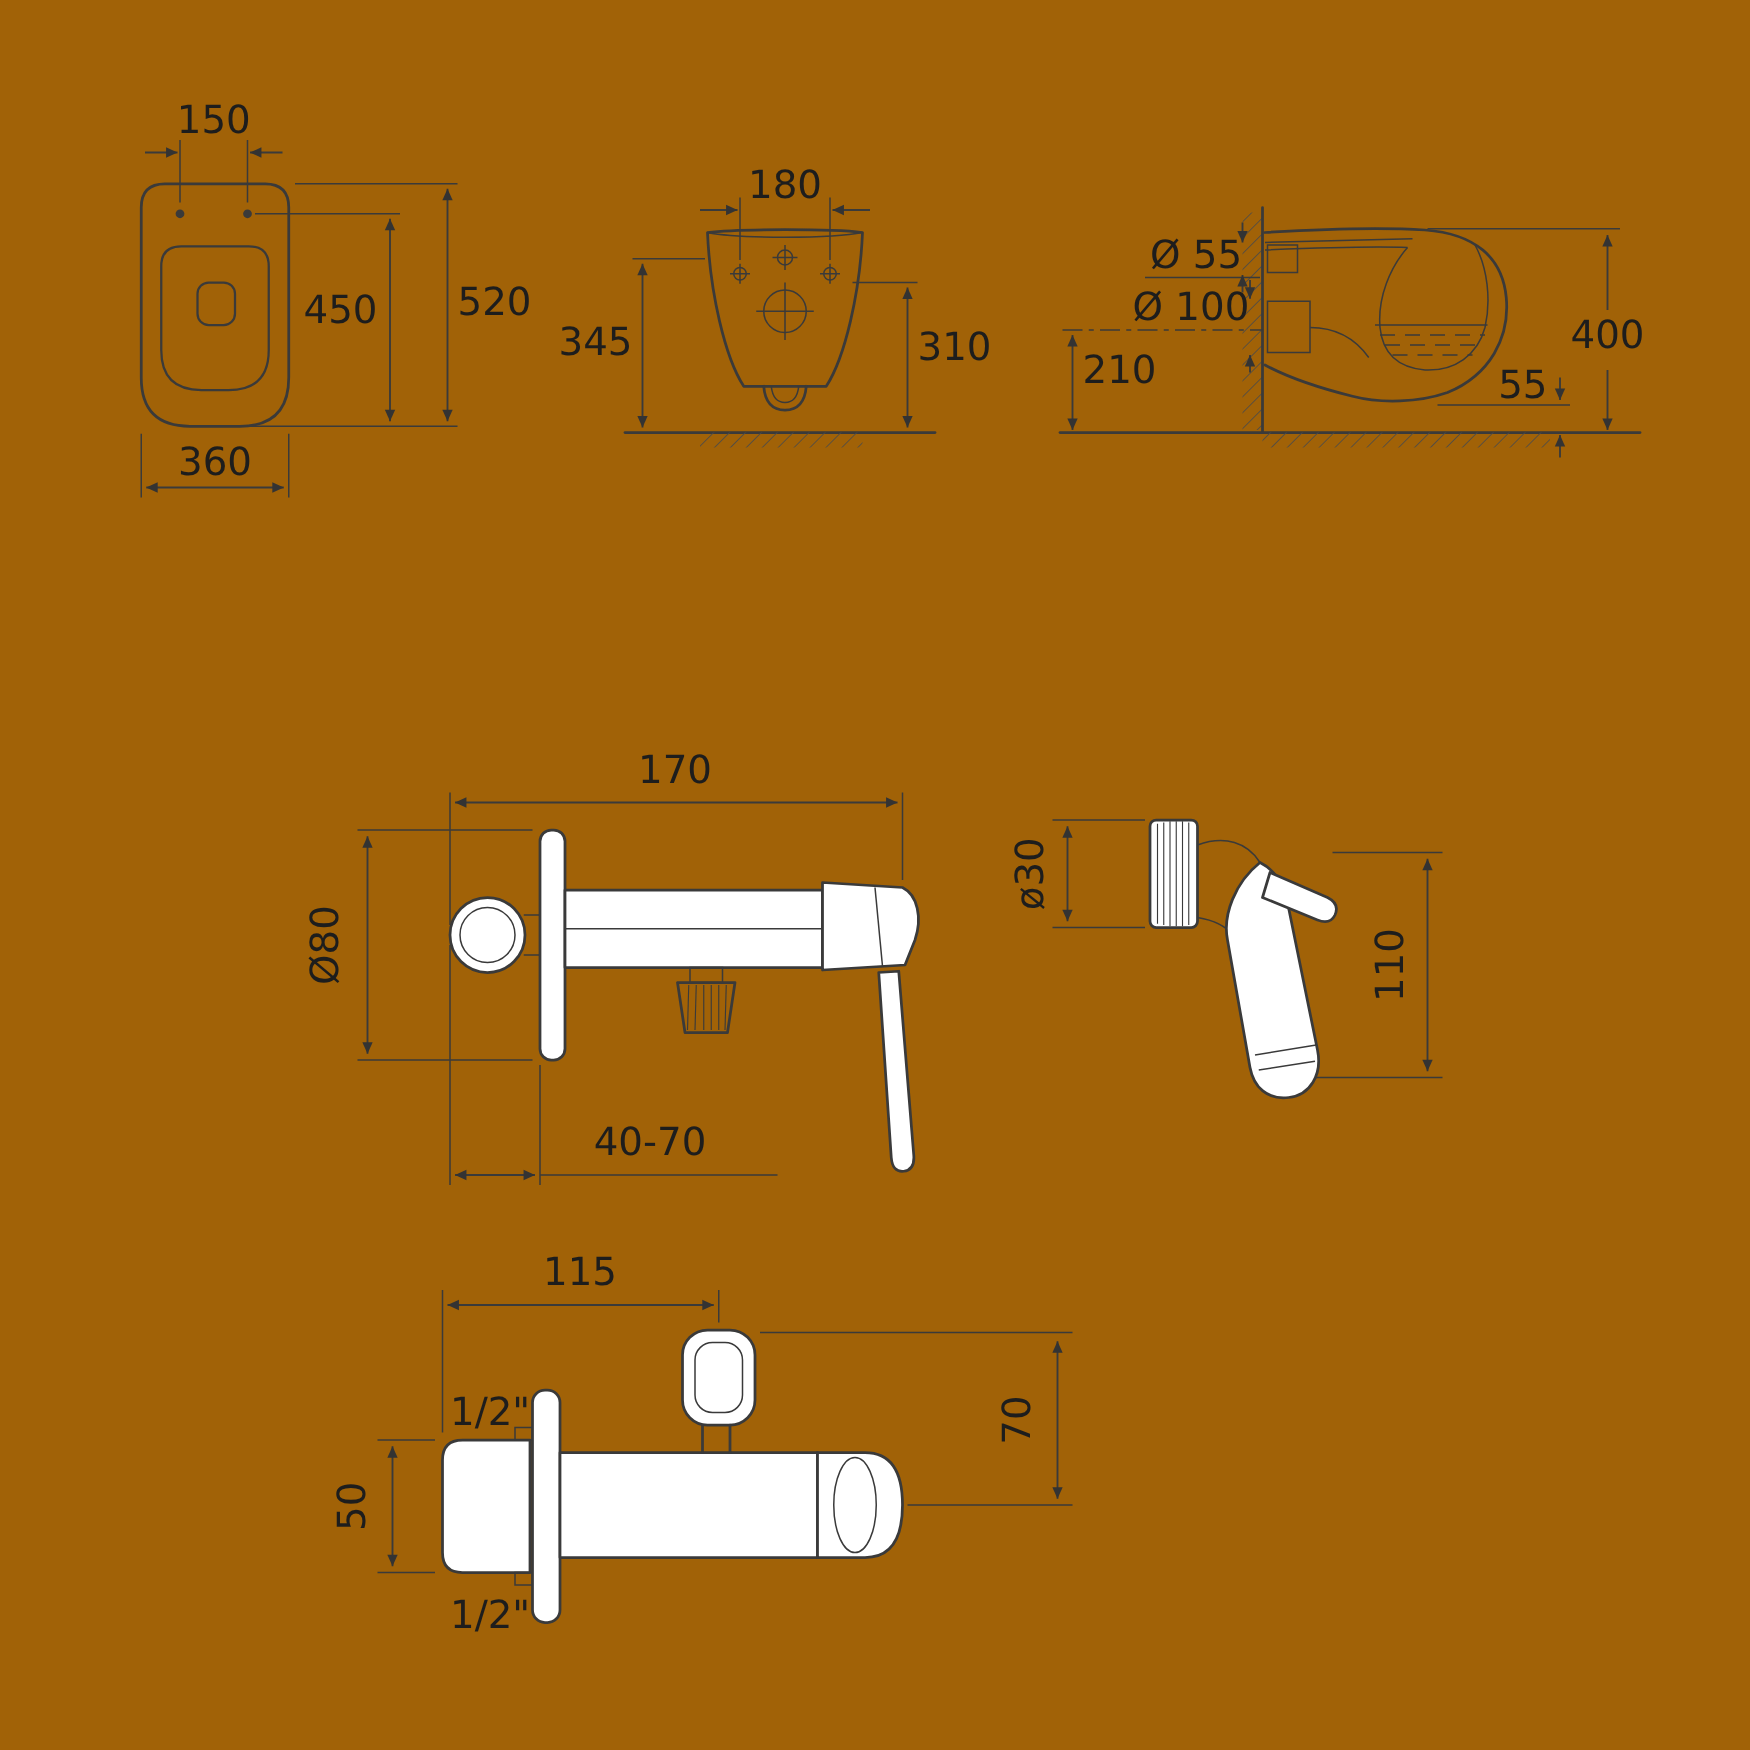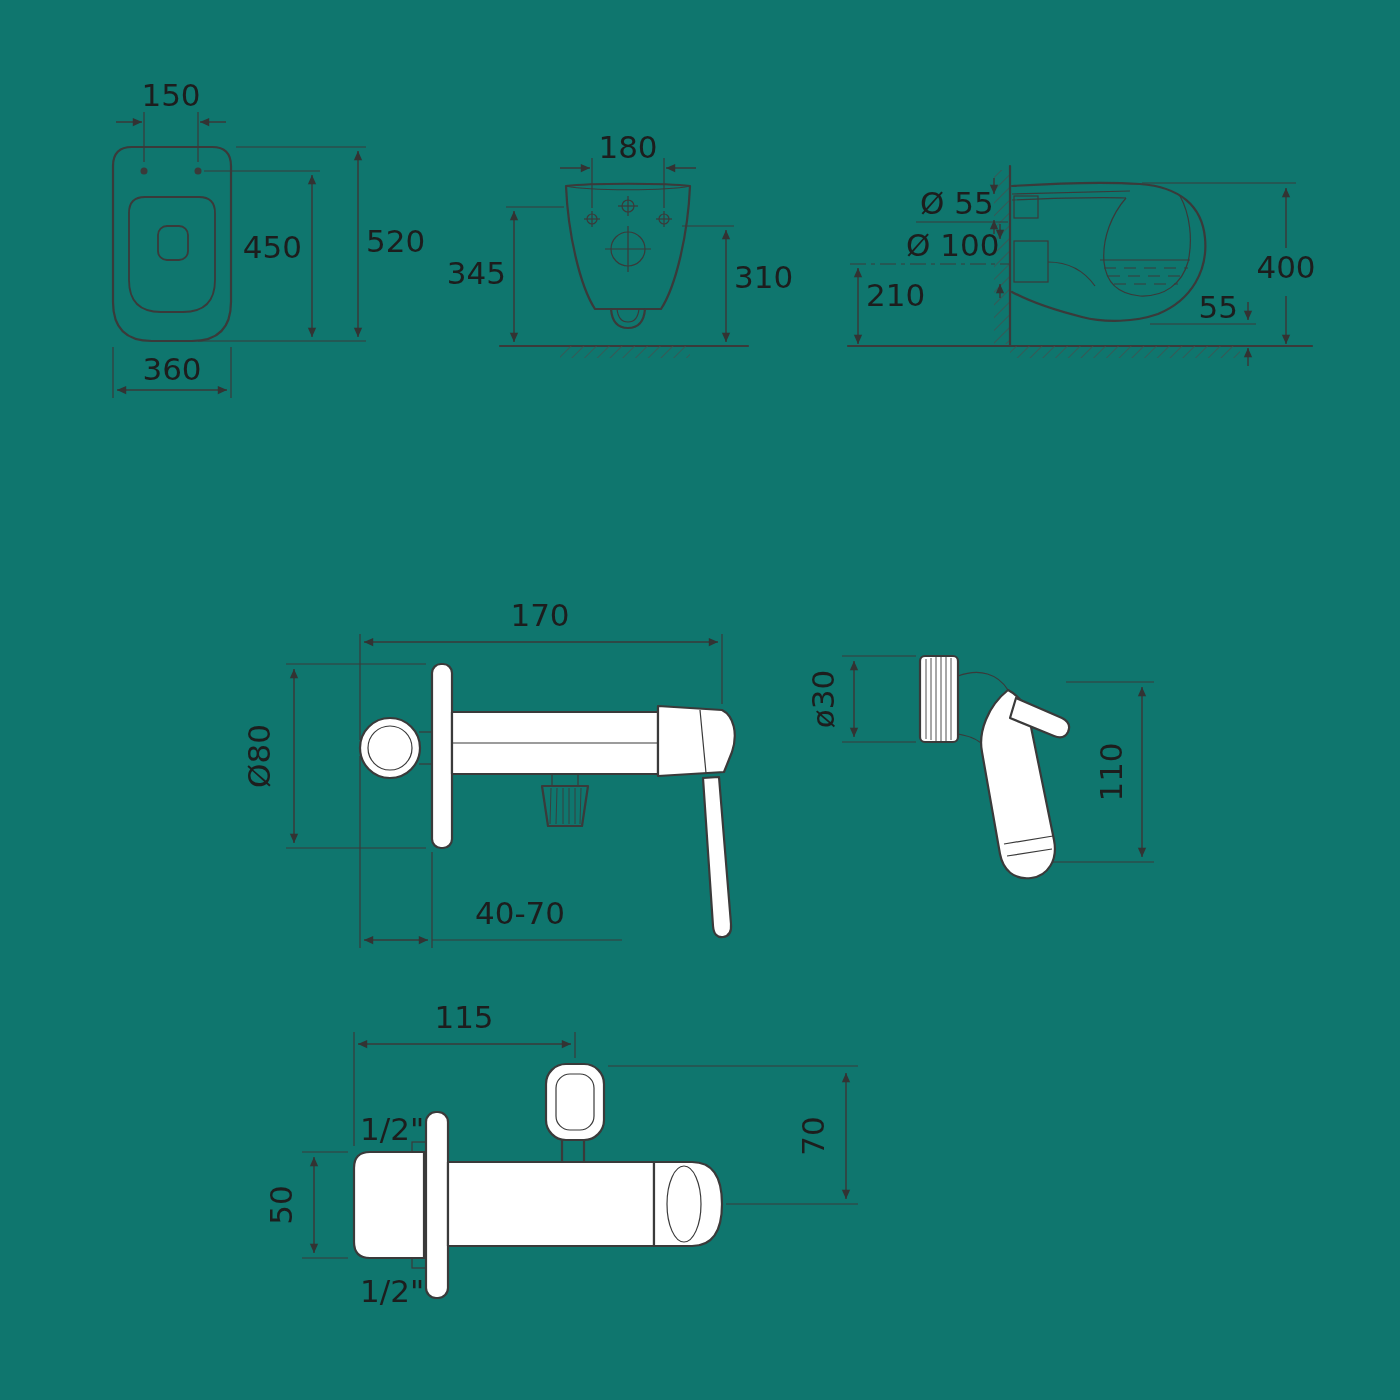"150" .canvas { background: #0f766e -> #a16207 }
